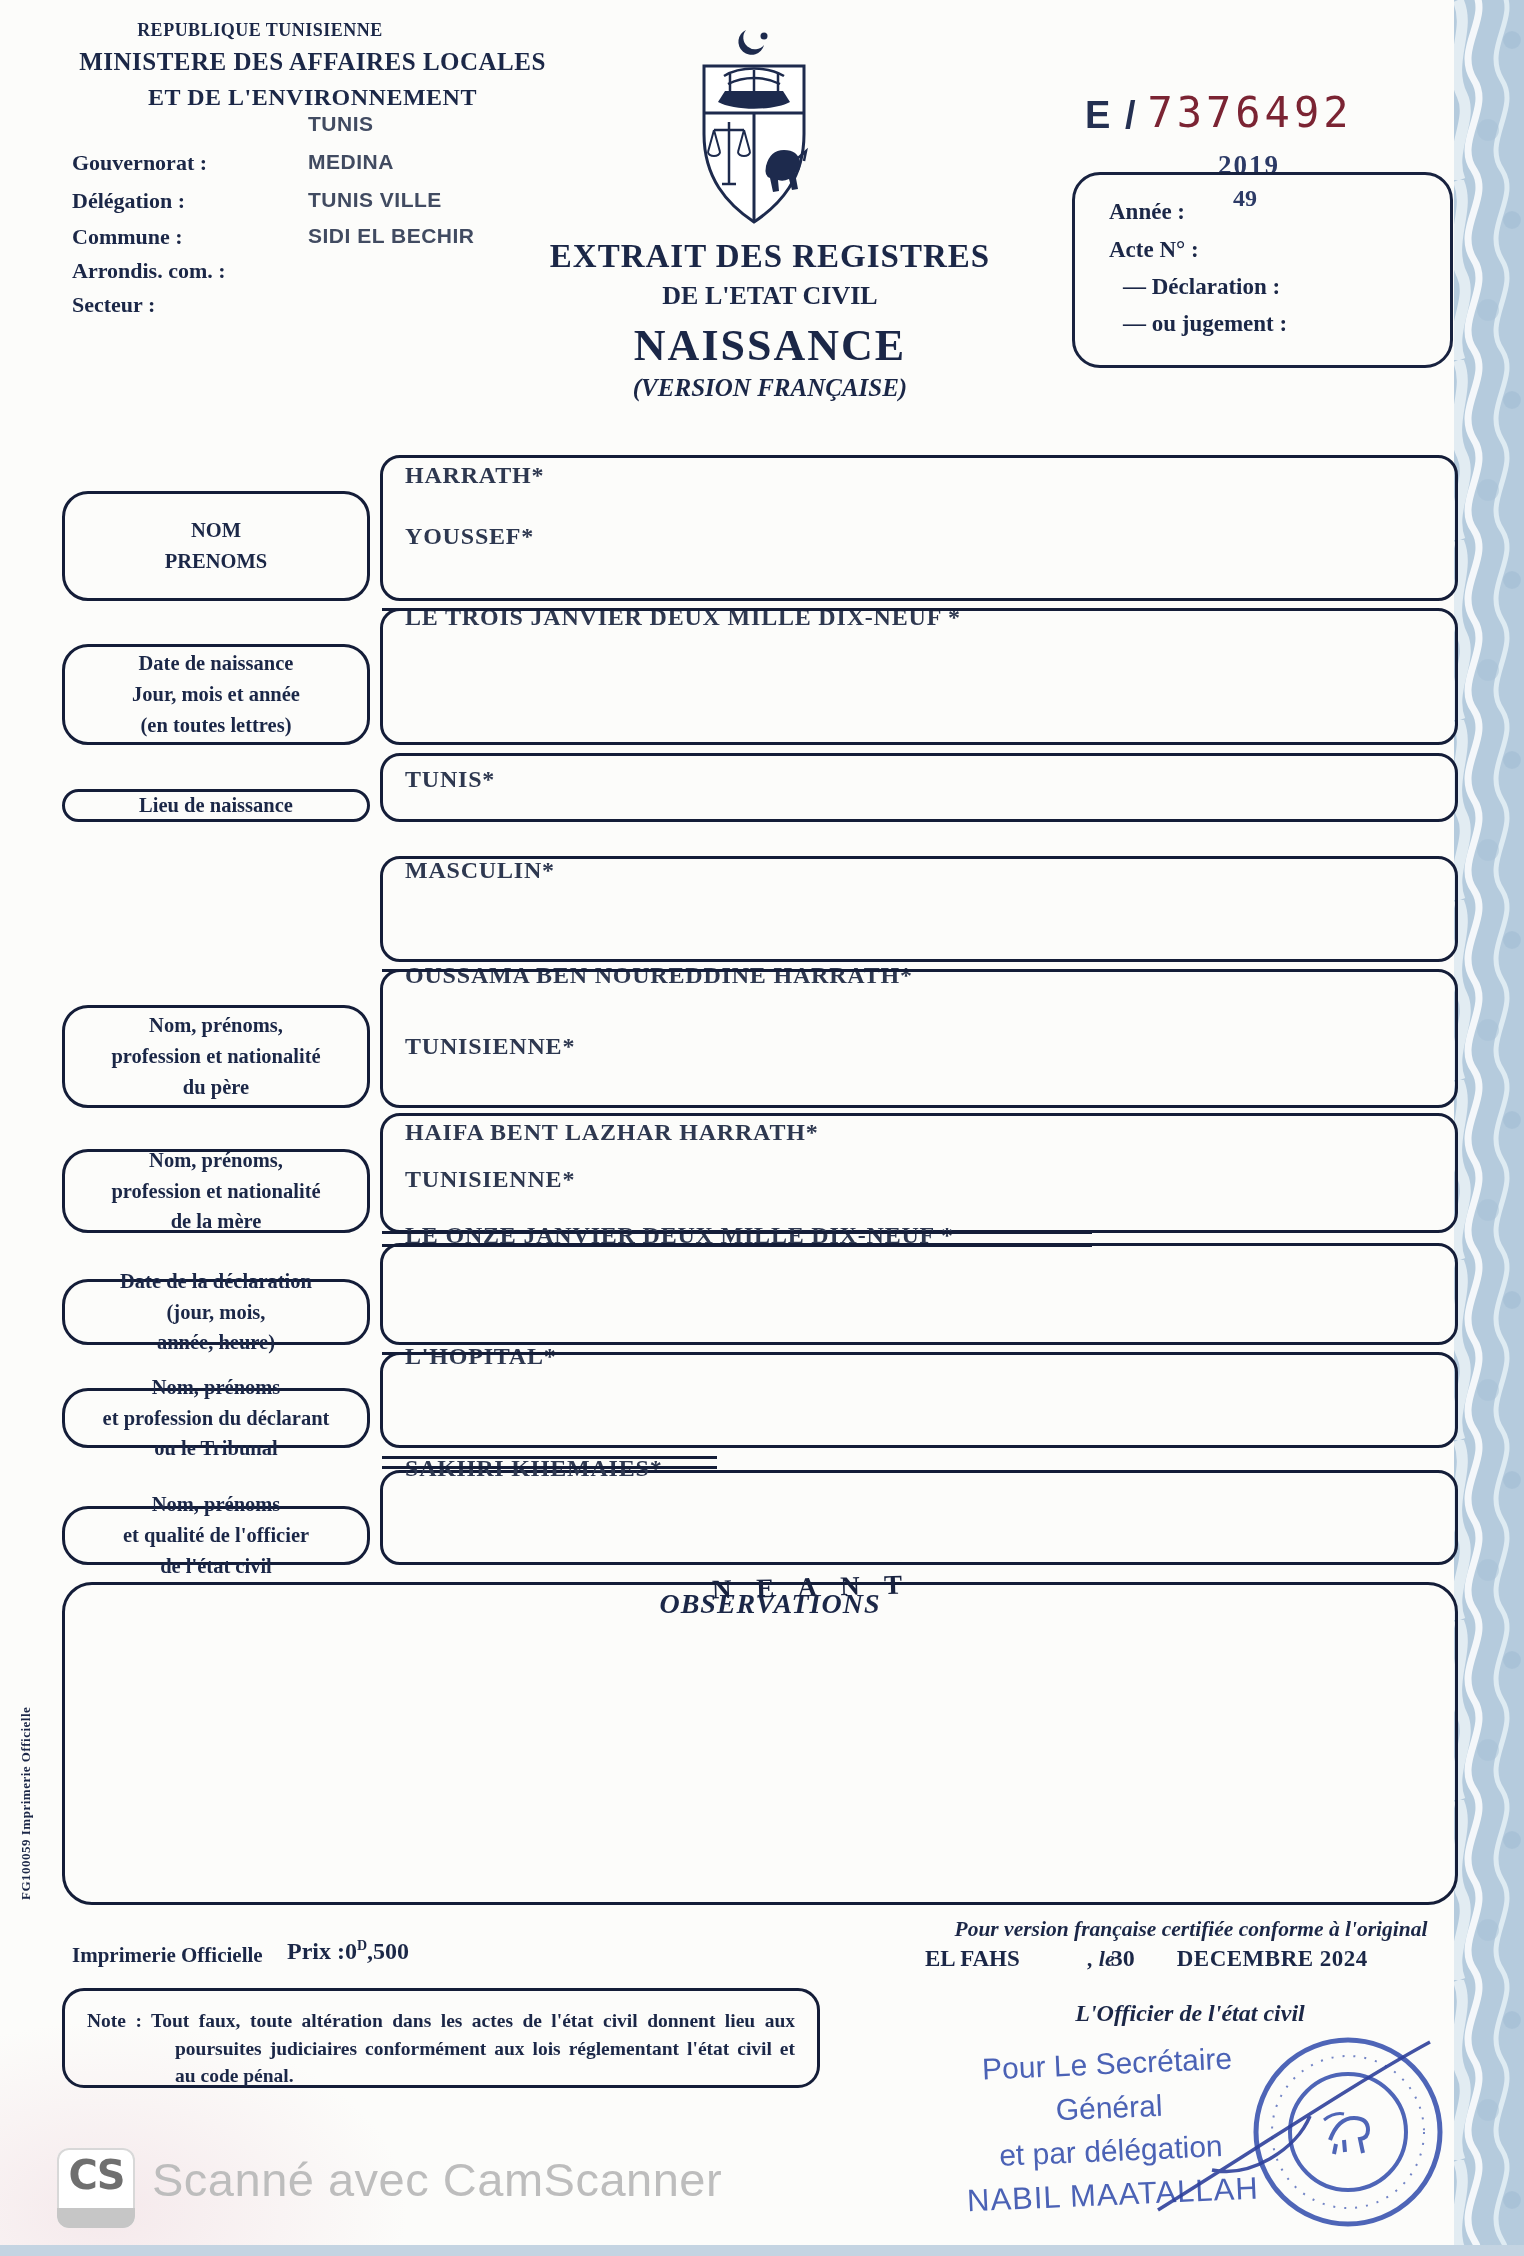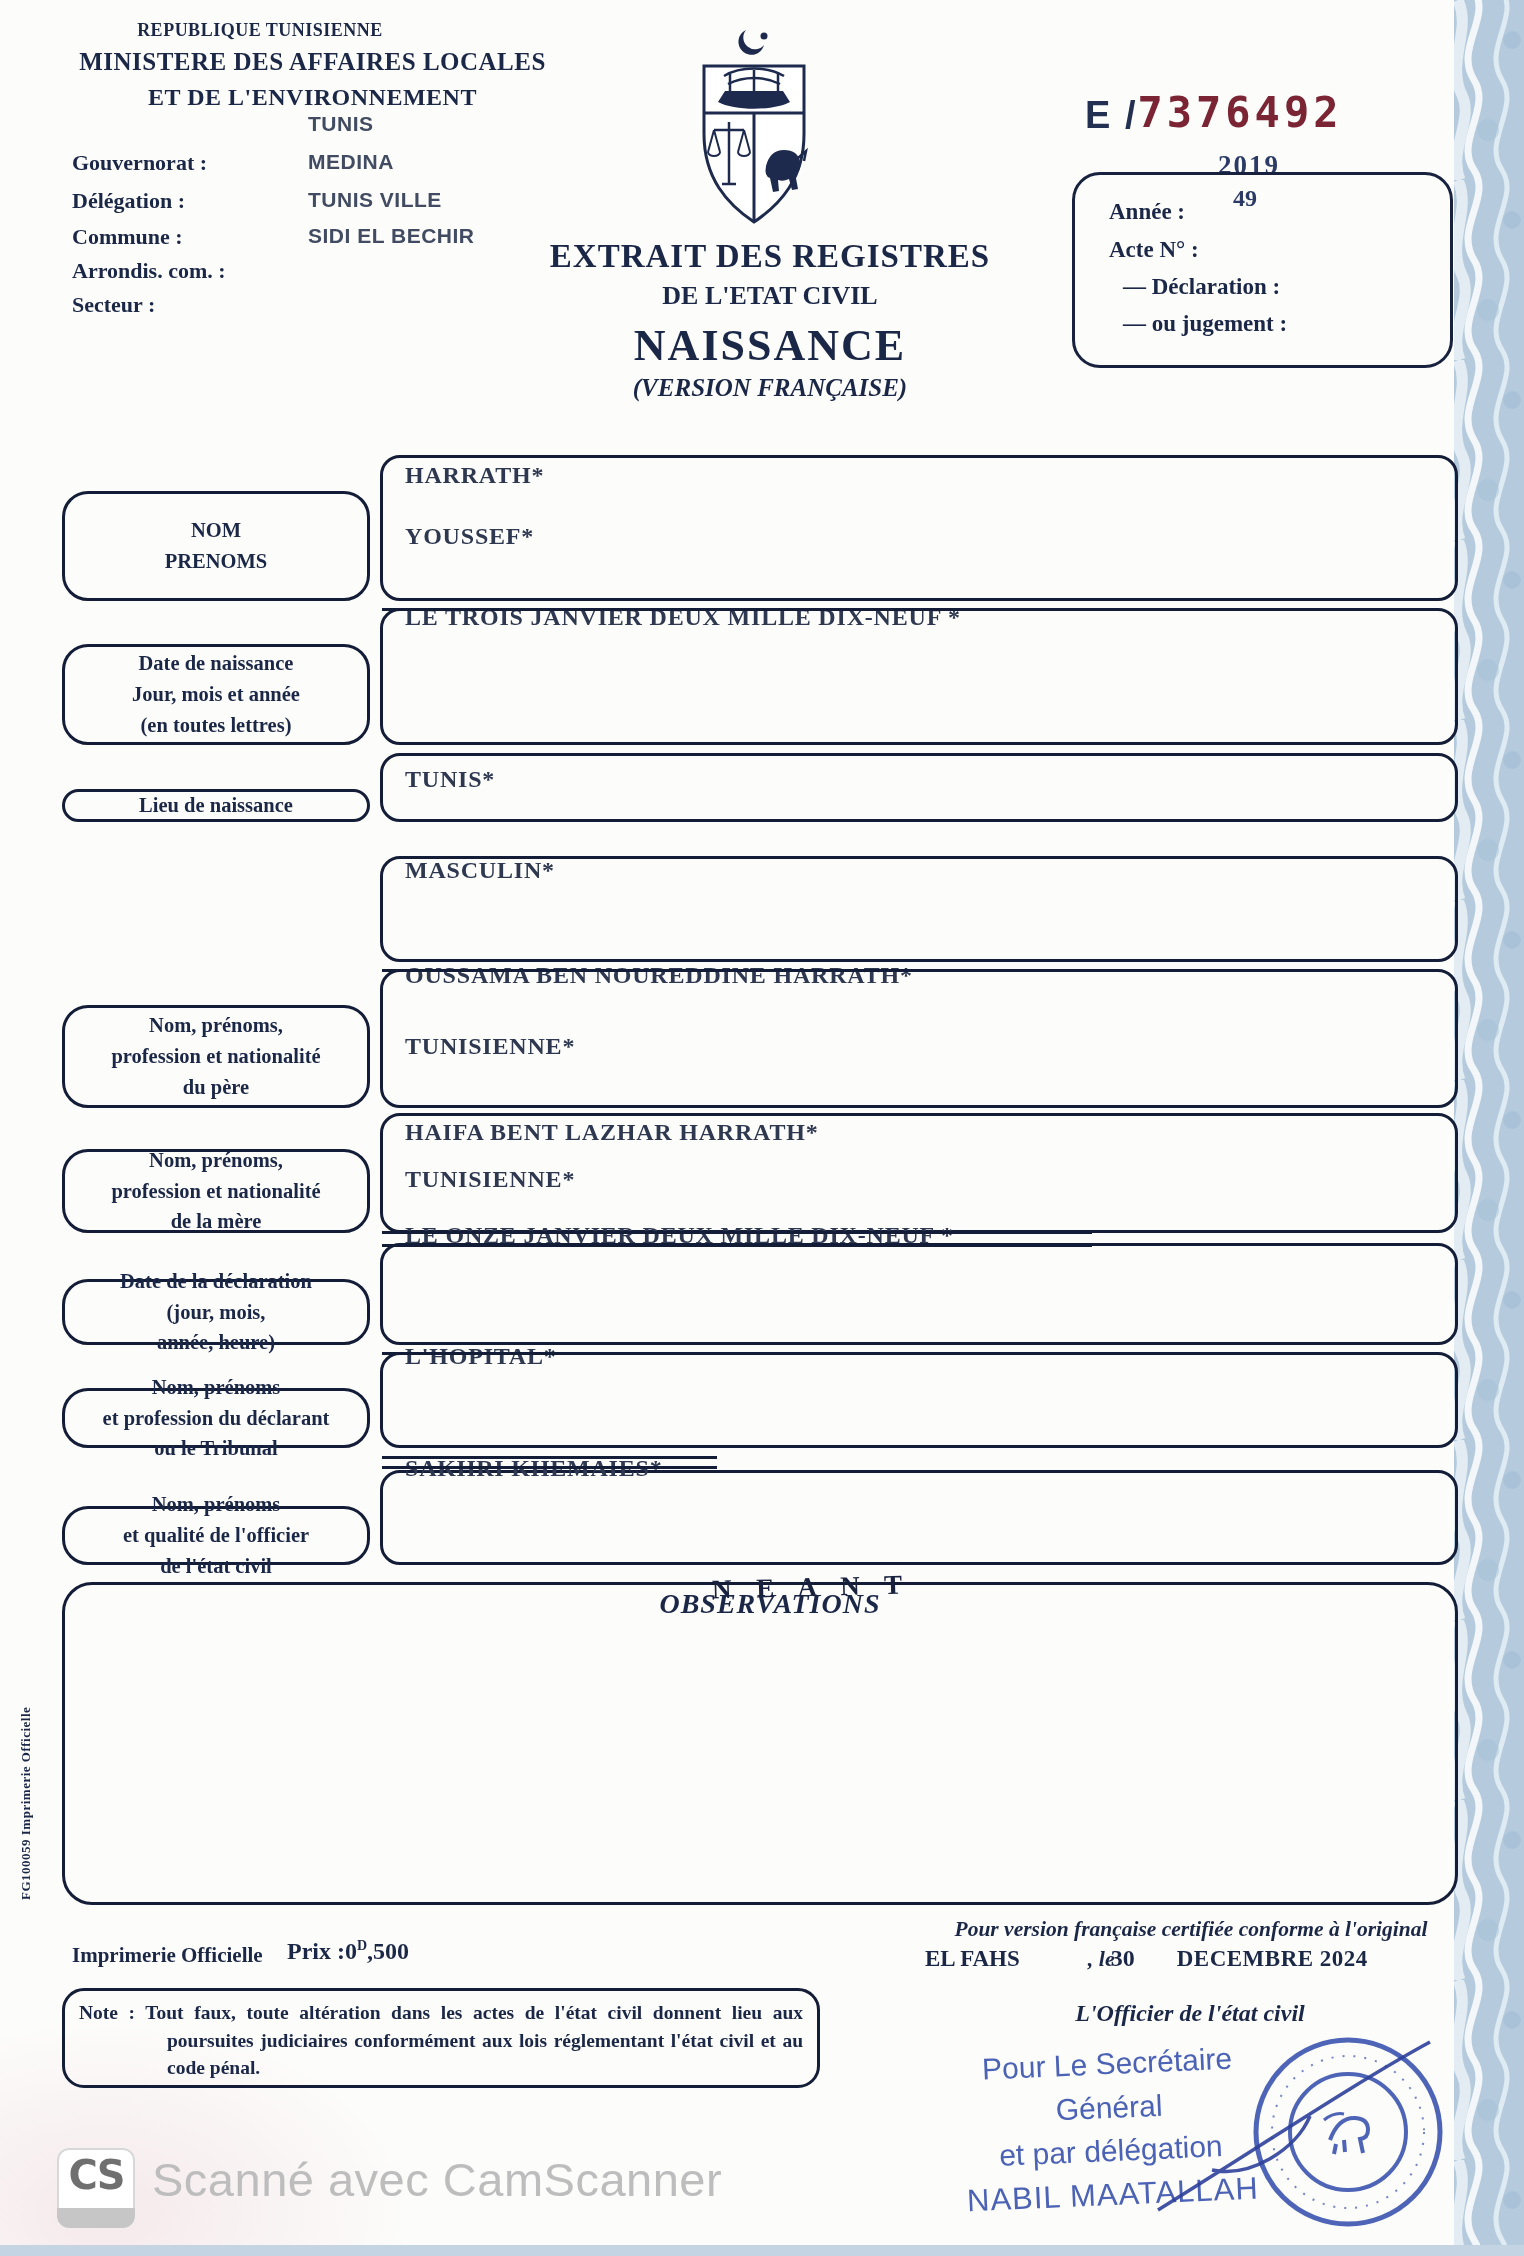"7376492" .serial .num { font-weight: bold -> normal; margin-left: none -> 10px }
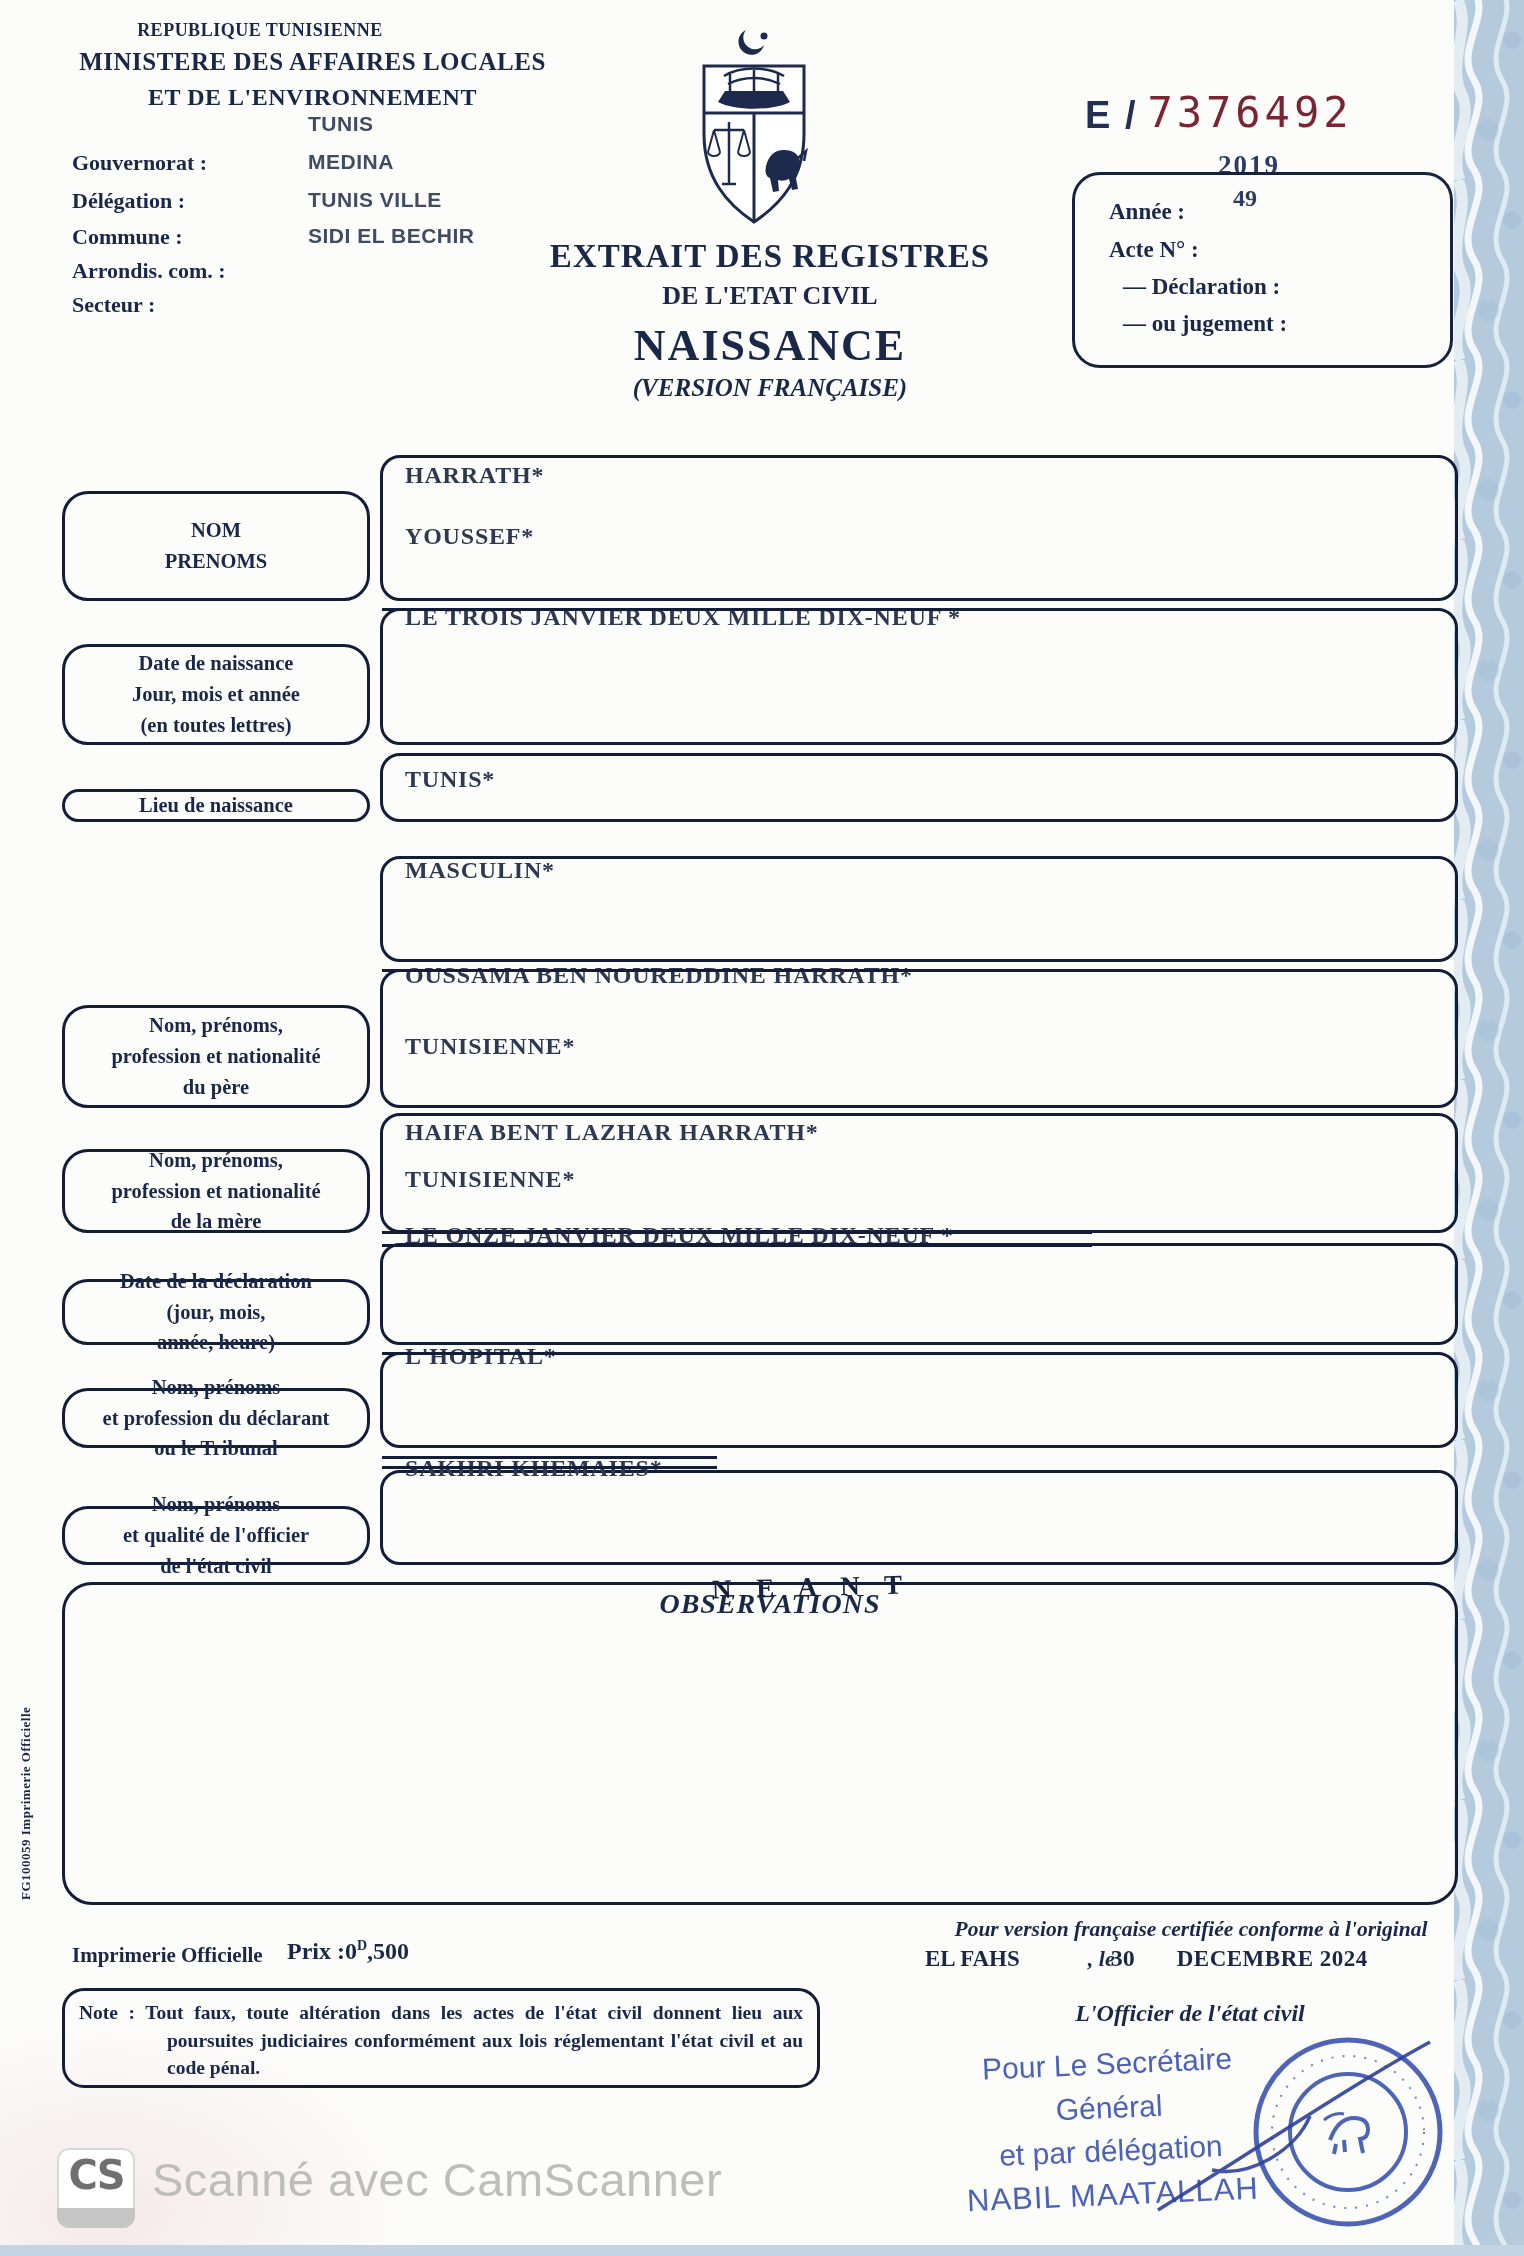"Note : Tout faux, toute" .note-box p { margin: 0 -> 8px }
